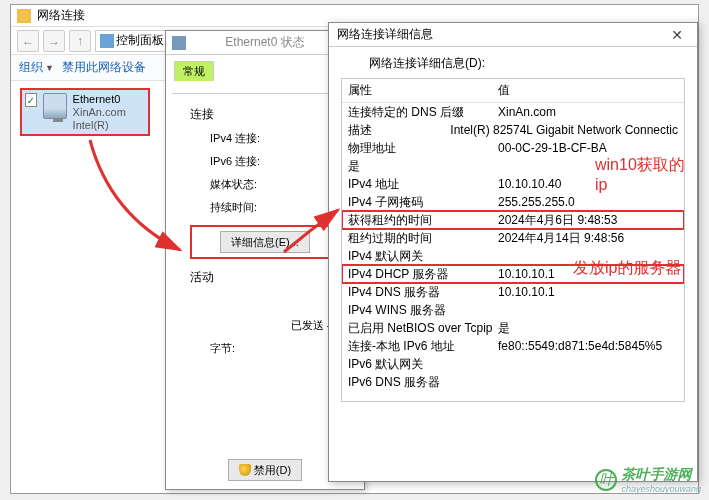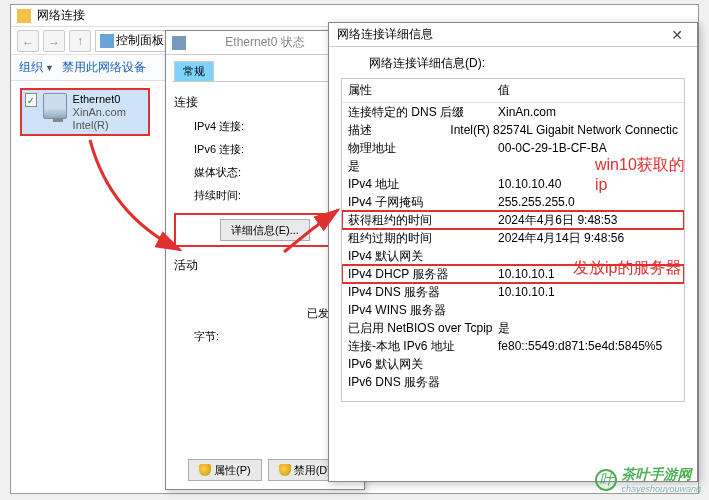"常规" .win-status .tab { background: #7dd3fc -> #bef264; margin: 6px 0 0 8px -> 6px 0 12px 8px }
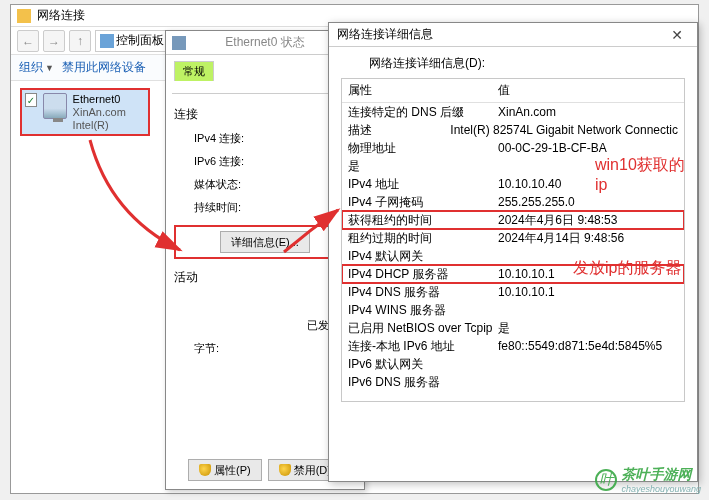"连接" .st-group { margin: 6px 0 10px -> 6px 16px 10px }
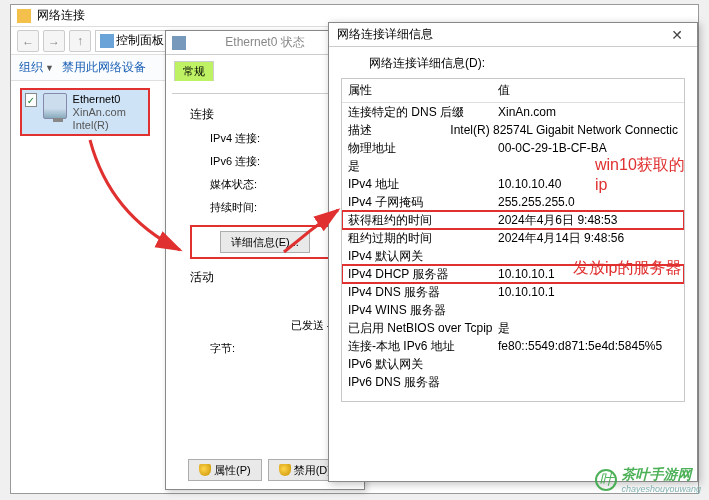"属性(P)" div.btn { html: <div> <span></span> <span>属性(P)</span> </div> -> none }
